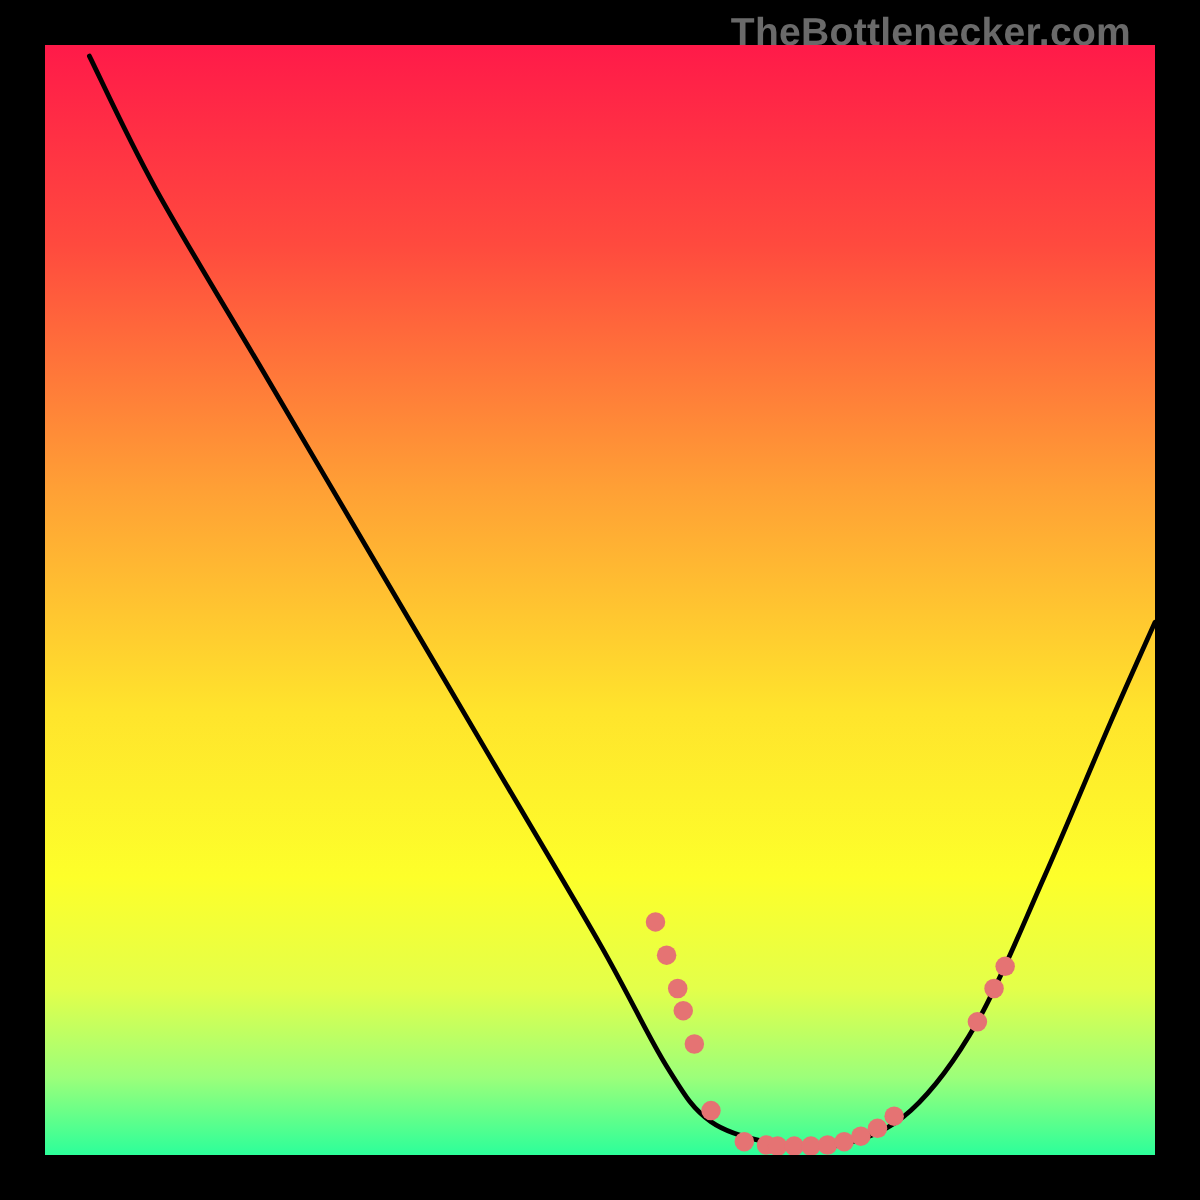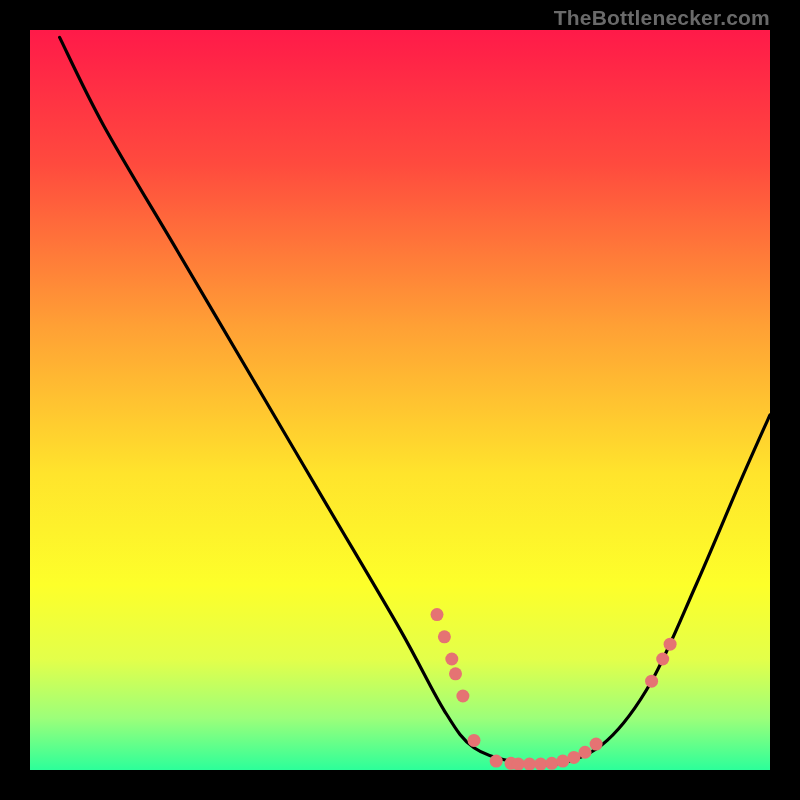"TheBottlenecker.com" .attribution { font-size: 21px -> 26px; right: 30px -> 46px }
